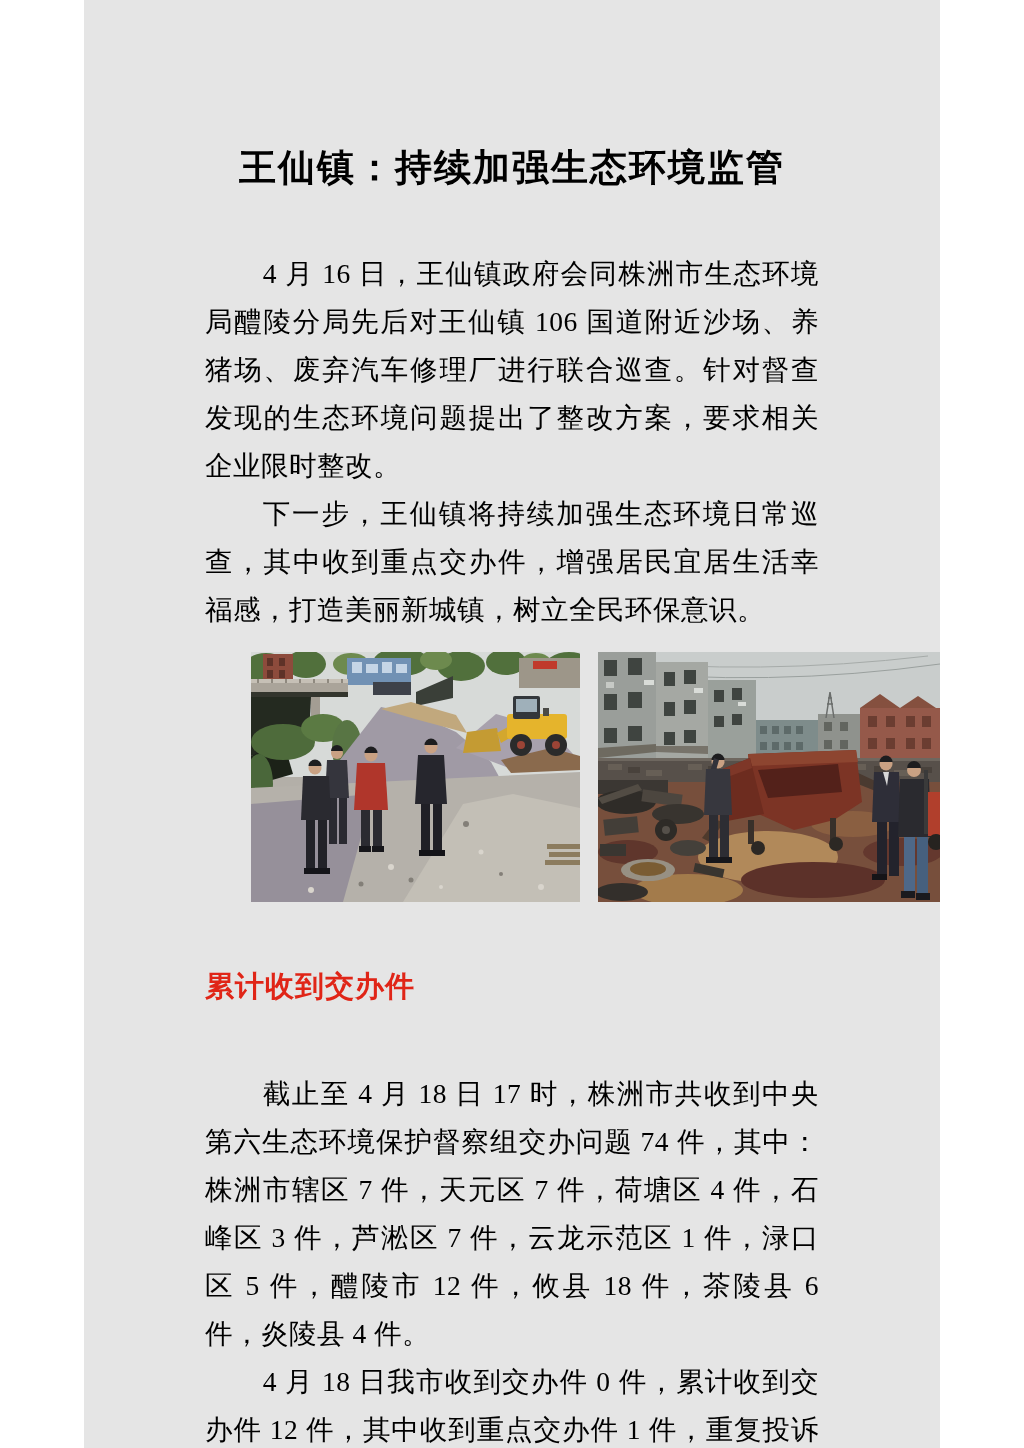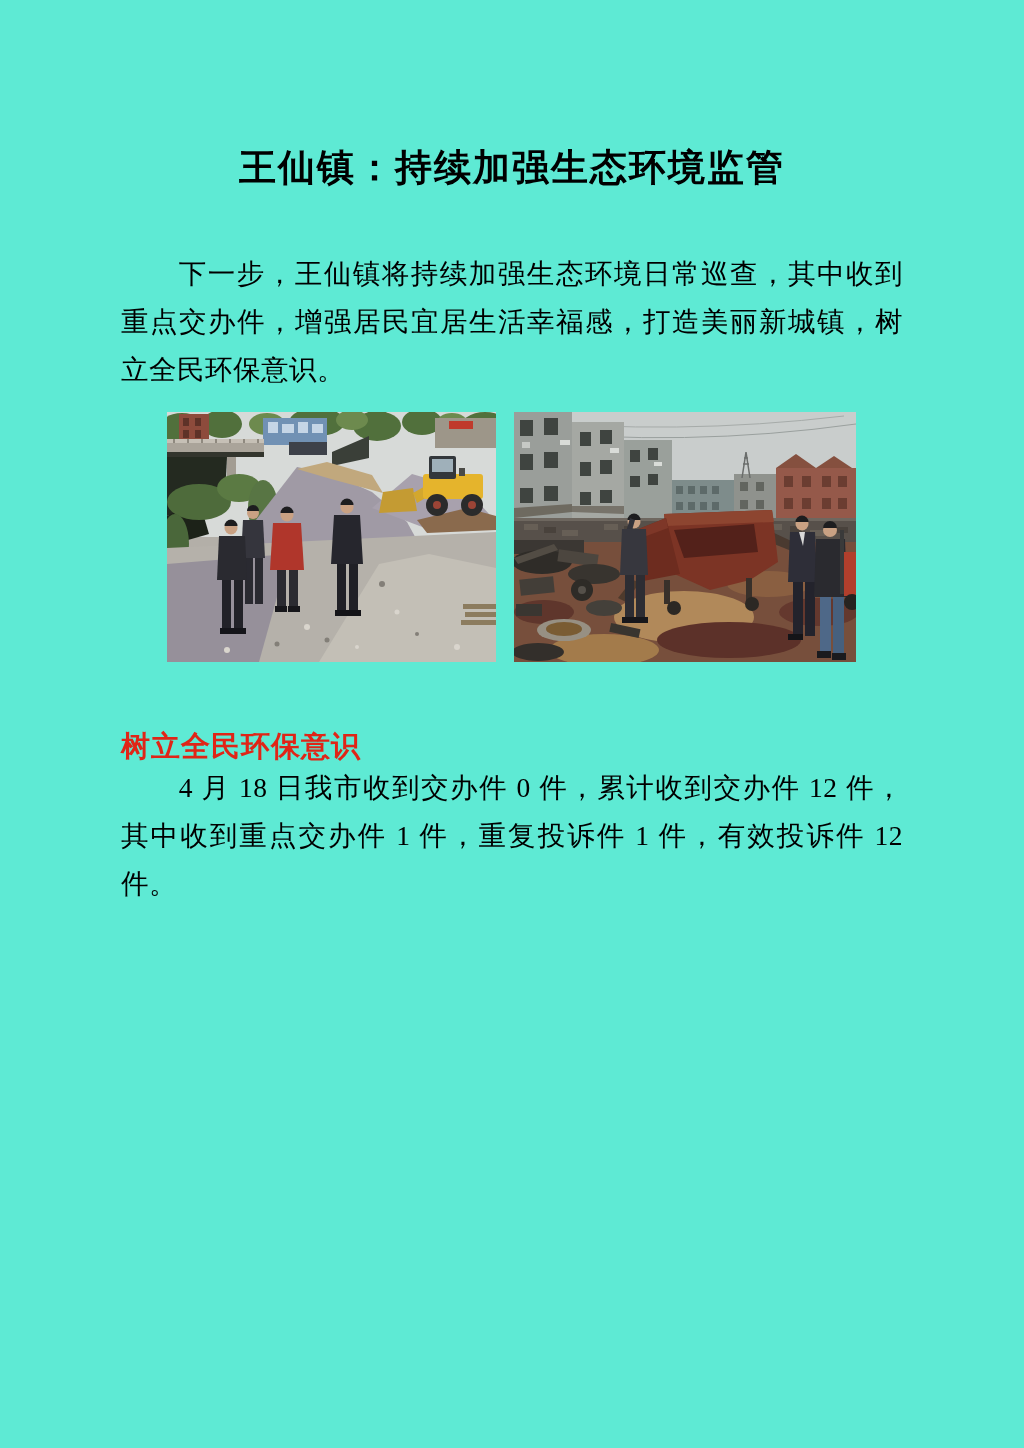"王仙镇：持续加强生态环境监管" .page { background: #5eead4 -> #e5e5e5; width: 1024px -> 856px }
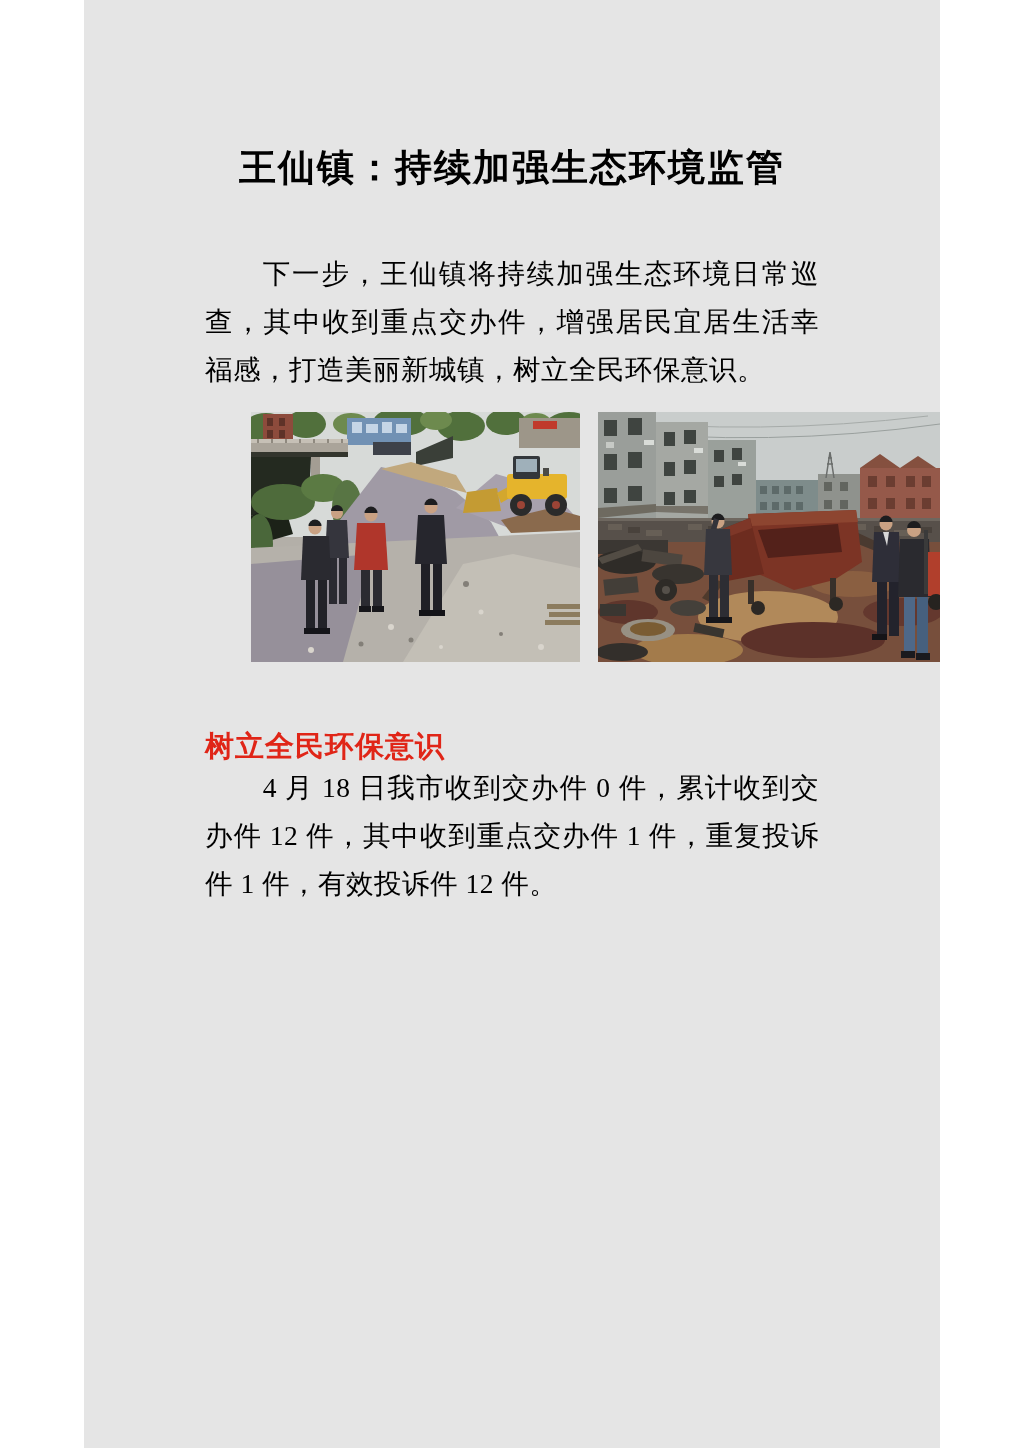"4 月 16 日，王仙镇政府会同株洲市生态环境局醴陵分局先后对王仙镇 106" p.para { html: none -> <p>4 月 16 日，王仙镇政府会同株洲市生态环境局醴陵分局先后对王仙镇 106 国道附近沙场、养猪场、废弃汽车修理厂进行联合巡查。针对督查发现的生态环境问题提出了整改方案，要求相关企业限时整改。</p> }
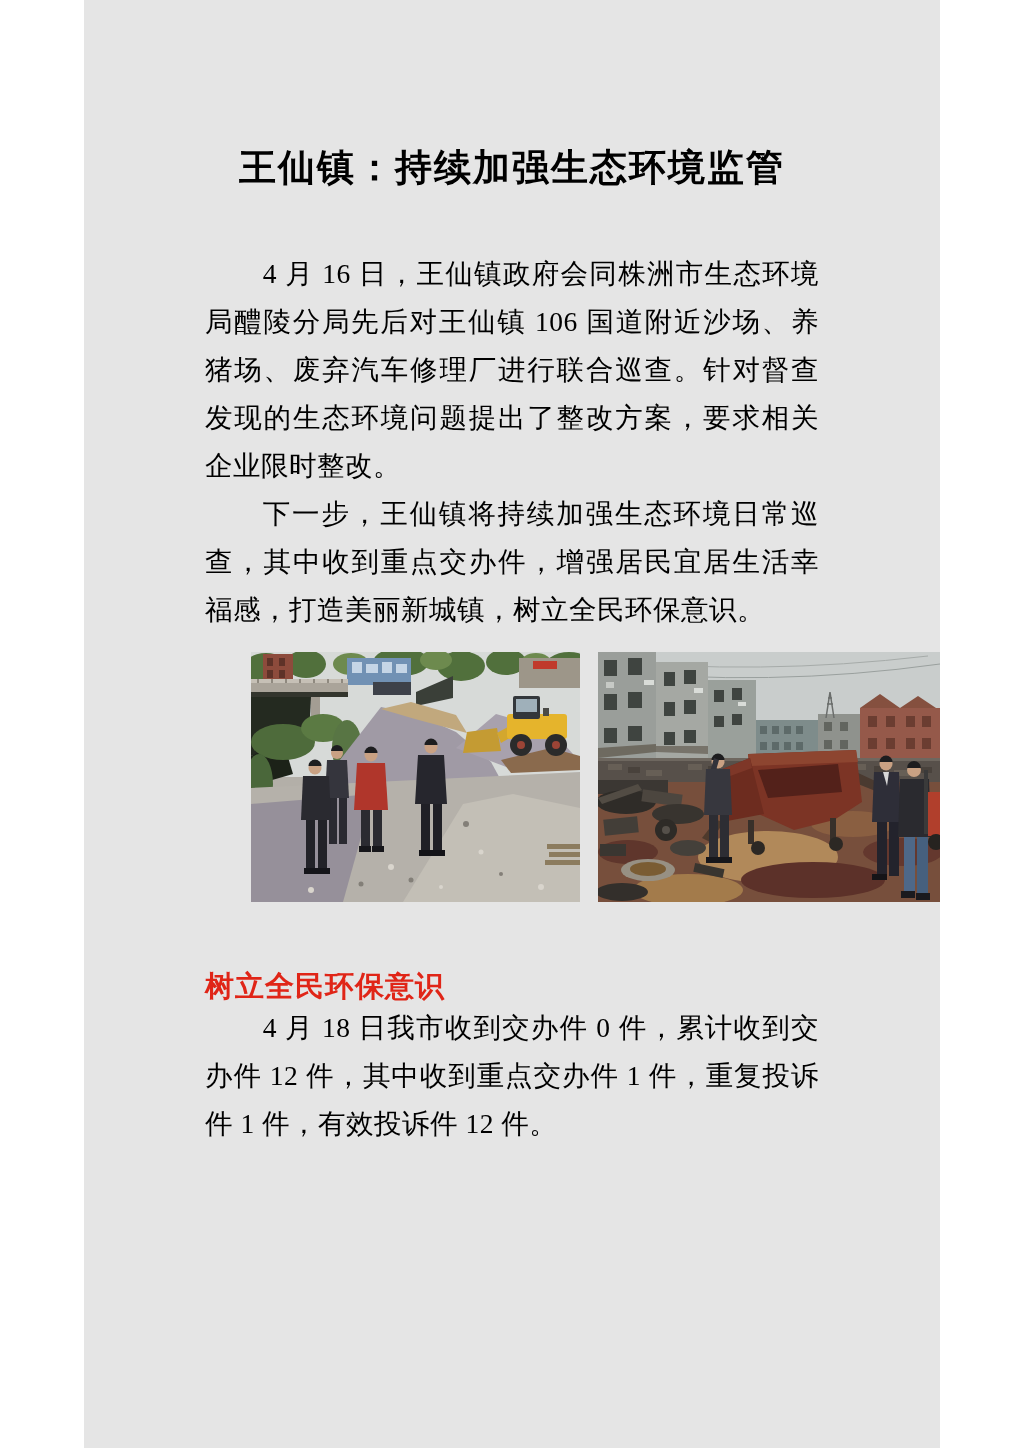"树立全民环保意识" h2.section-heading { text: 树立全民环保意识 -> 累计收到交办件 }
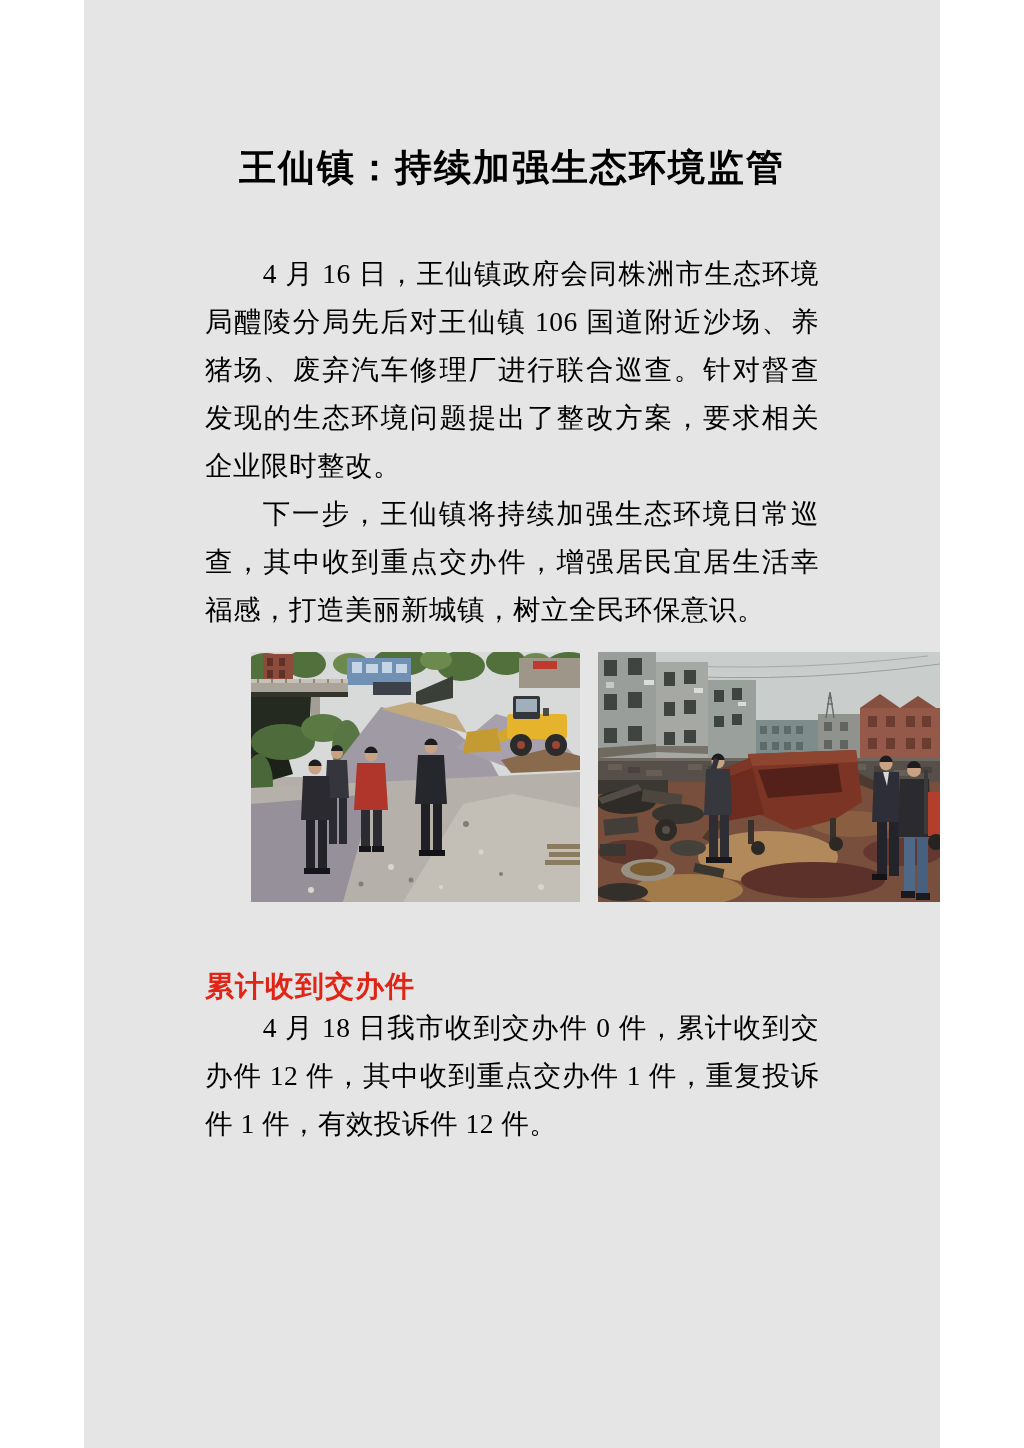"截止至 4 月 18 日" p.para { html: none -> <p>截止至 4 月 18 日 17 时，株洲市共收到中央第六生态环境保护督察组交办问题 74 件，其中：株洲市辖区 7 件，天元区 7 件，荷塘区 4 件，石峰区 3 件，芦淞区 7 件，云龙示范区 1 件，渌口区 5 件，醴陵市 12 件，攸县 18 件，茶陵县 6 件，炎陵县 4 件。</p> }
